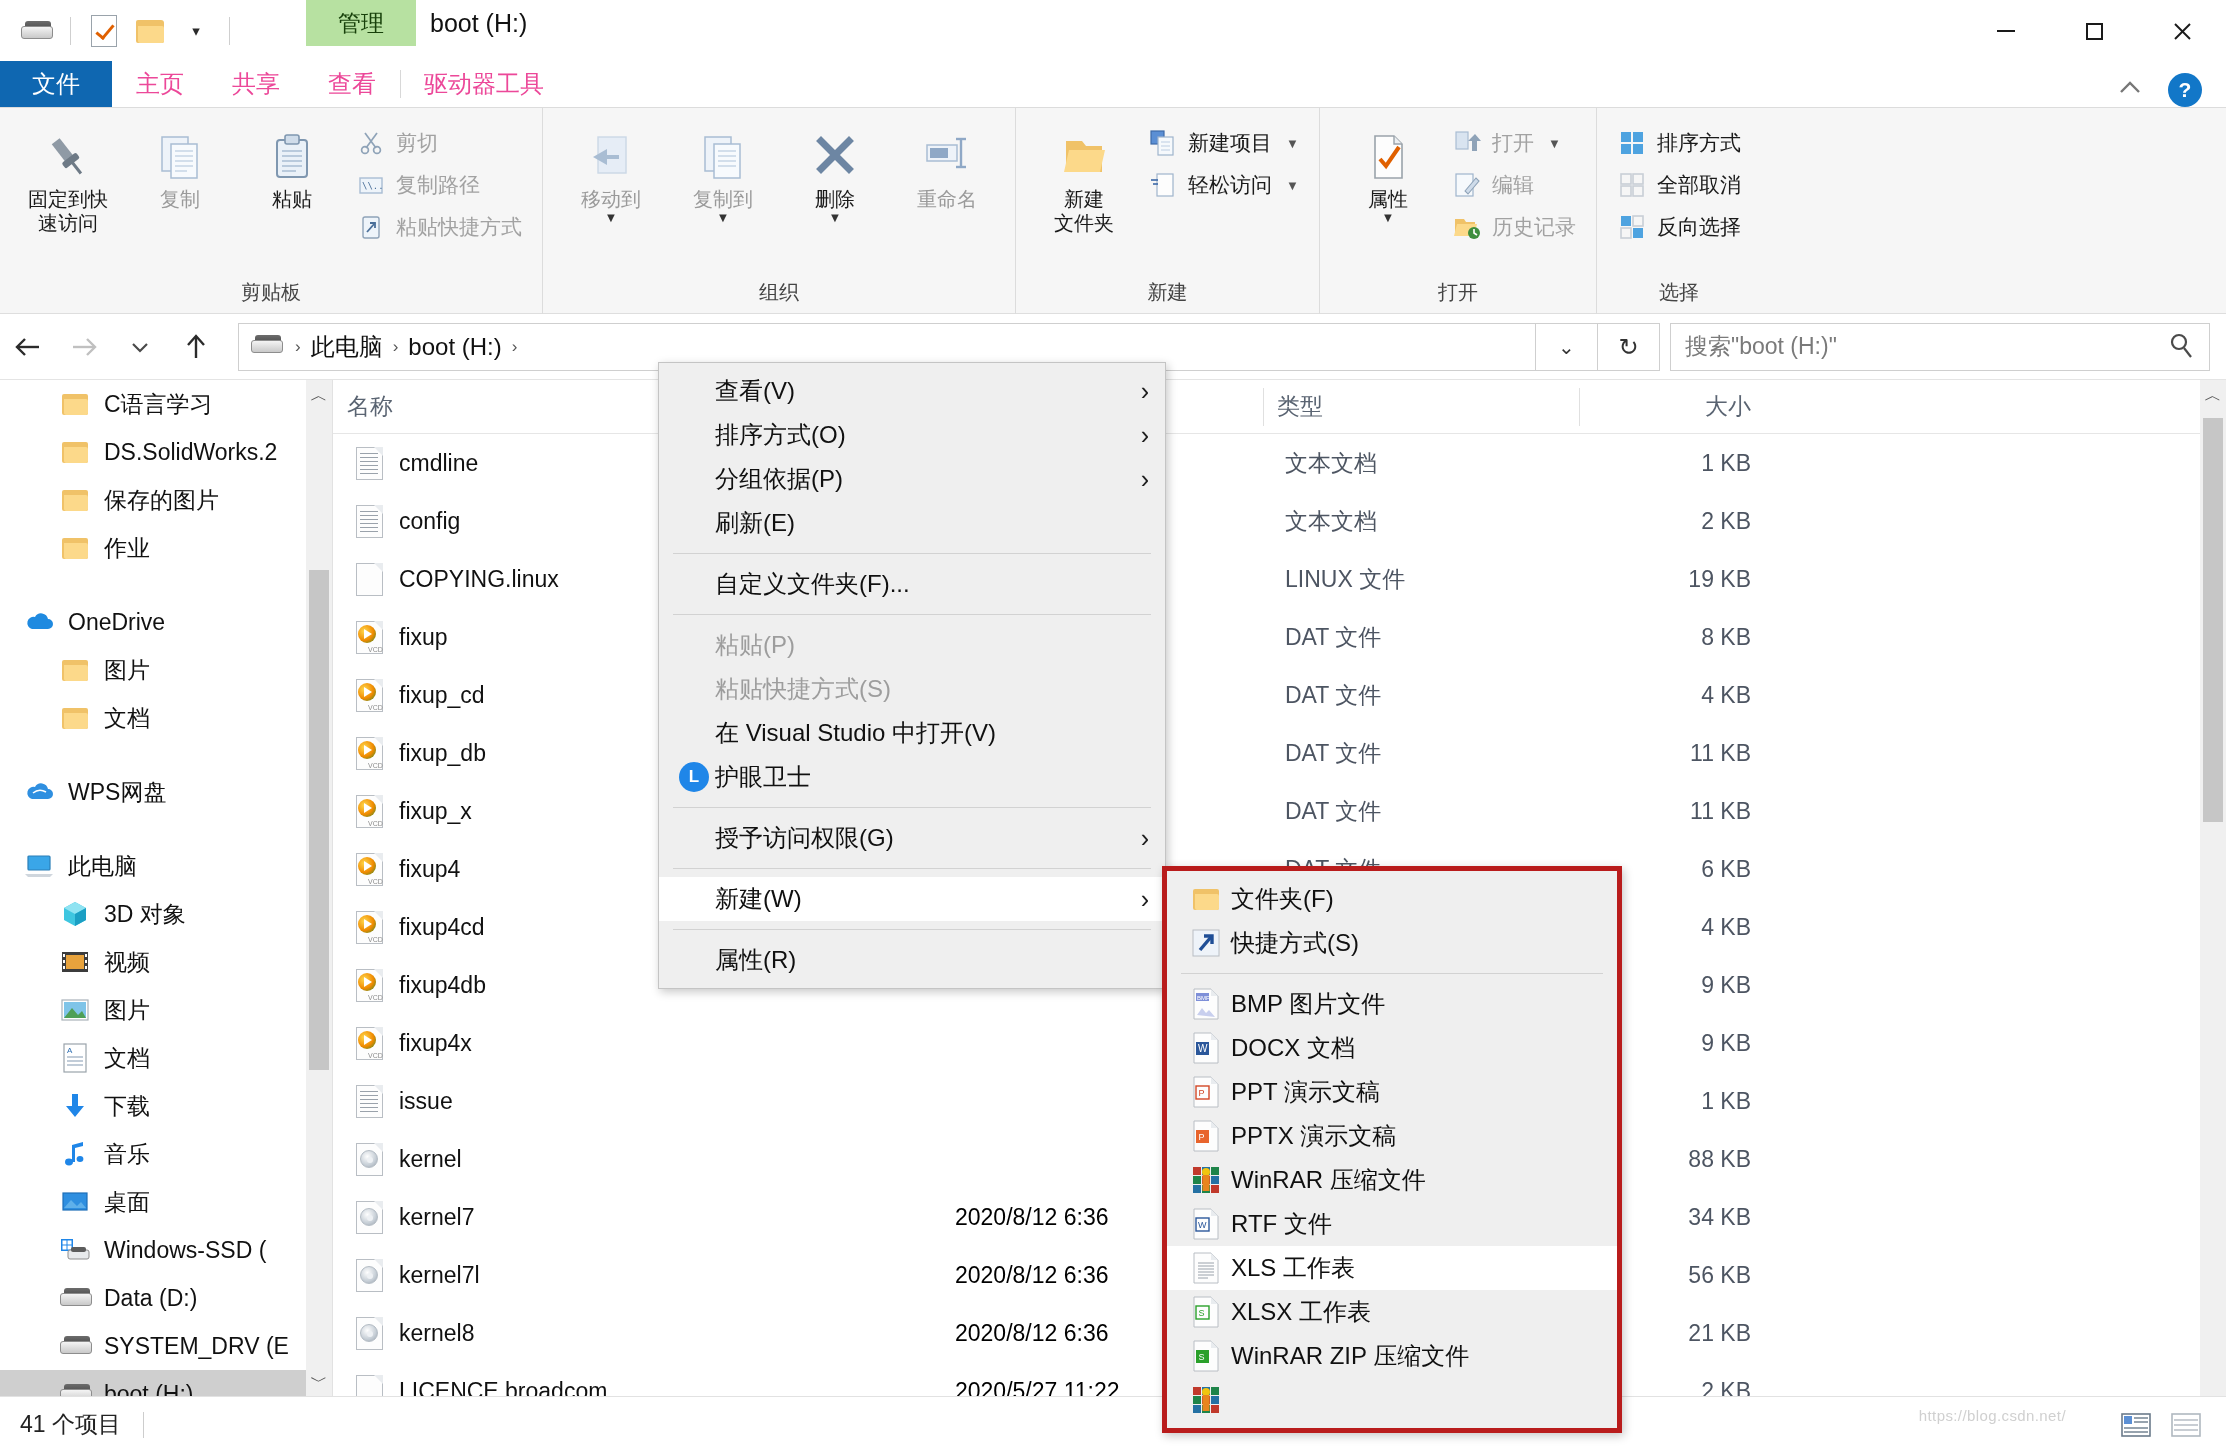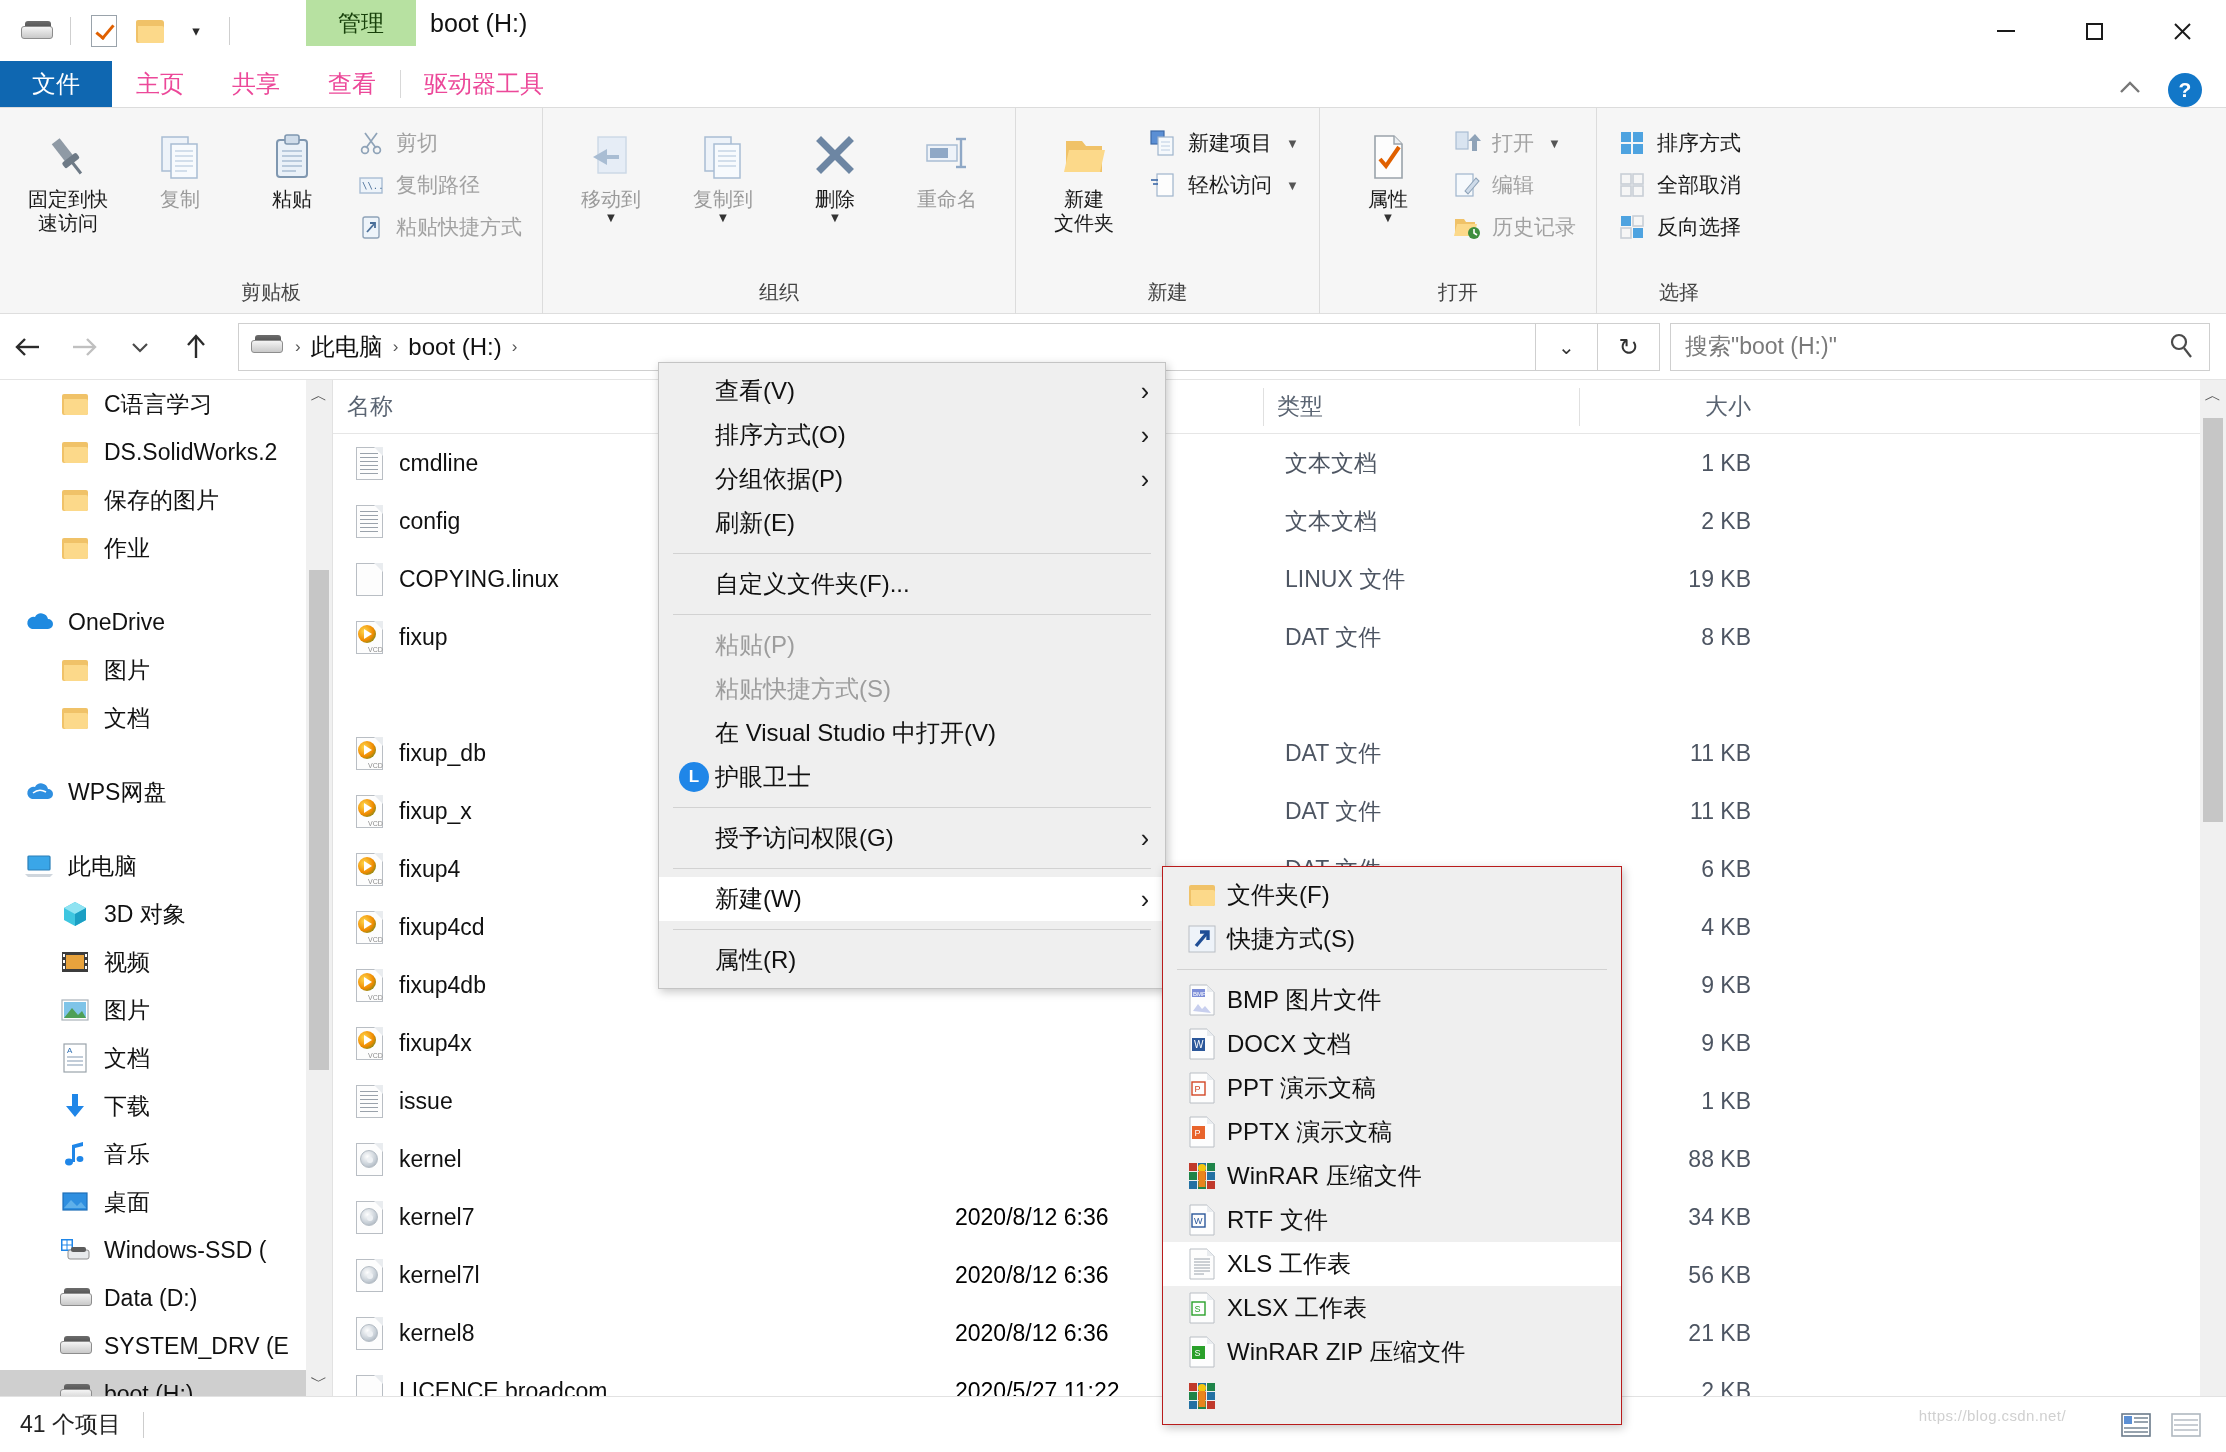"fixup_cd" div.f-name { html: none -> <div> <span> <span></span> <span></span> <span>VCD</span> </span> <span>fixup_cd</span> </div> }
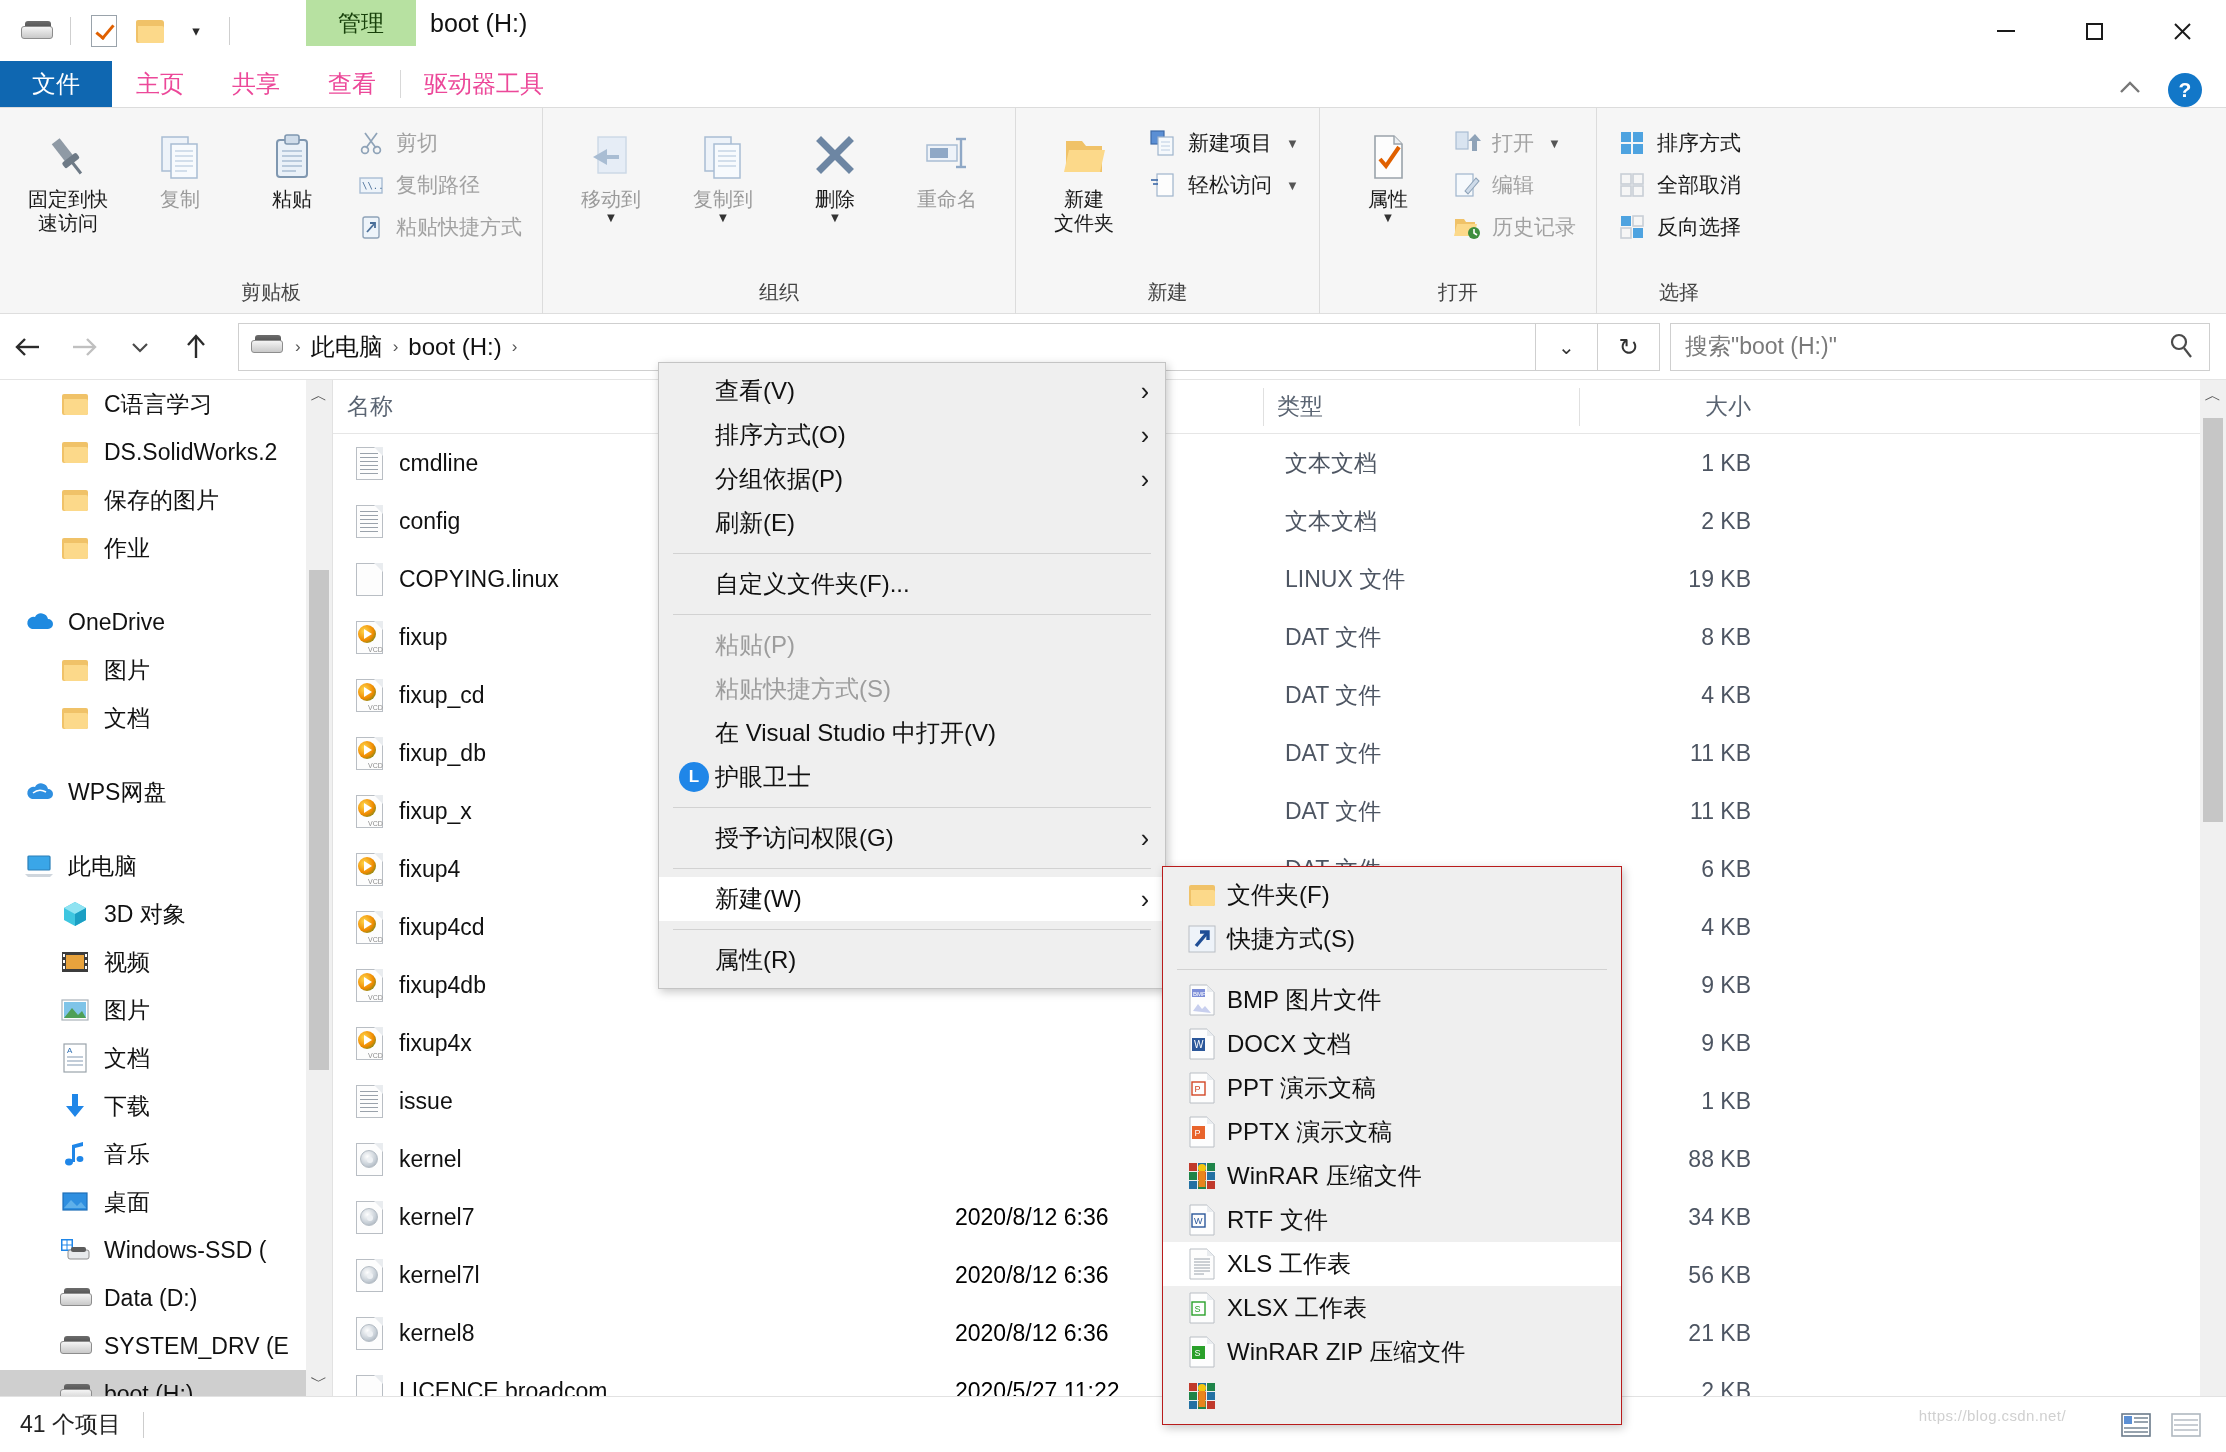"文件夹(F)" .submenu { border: 1px solid #b91c1c -> 5px solid #b91c1c }
